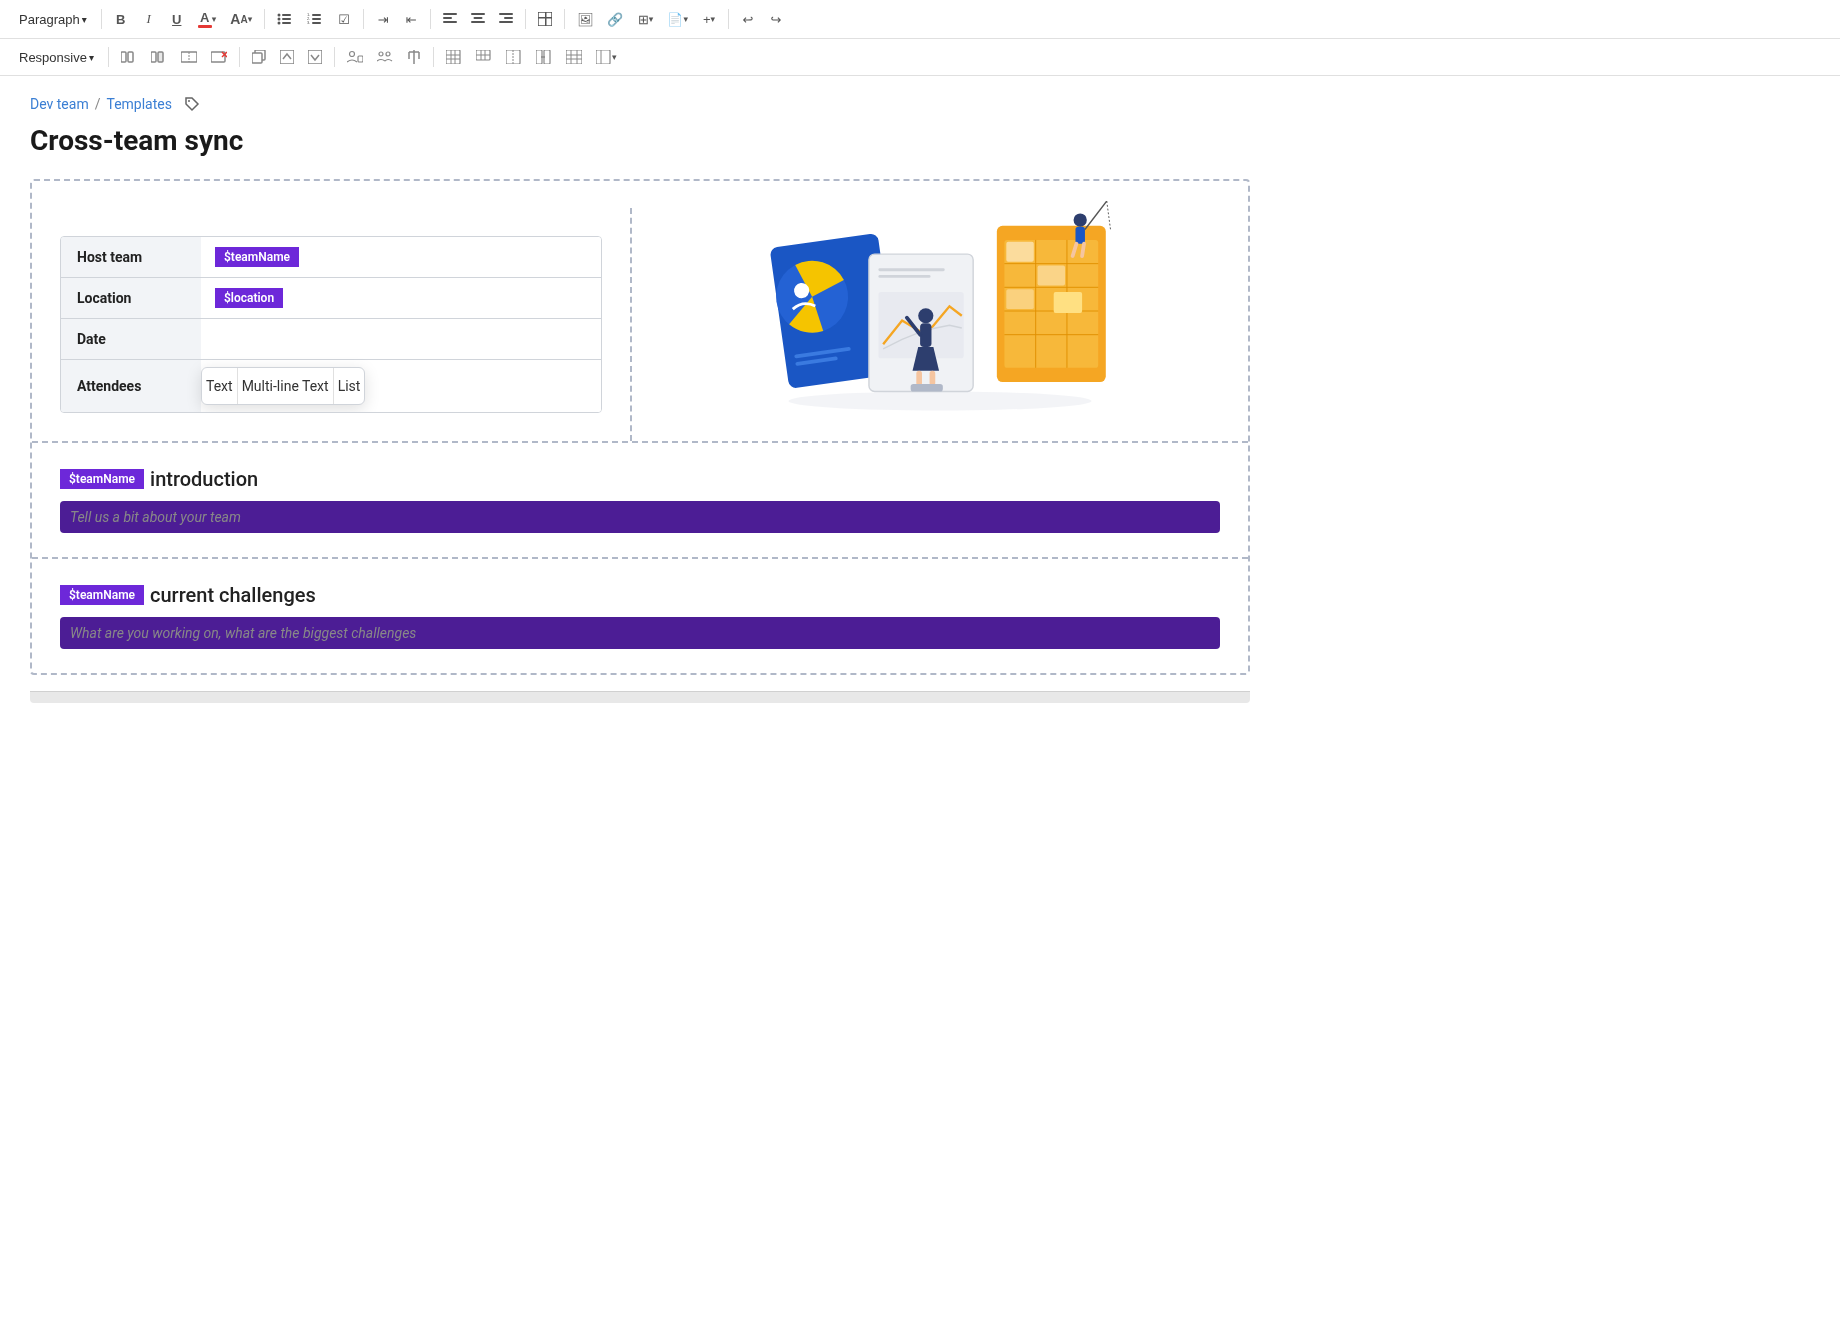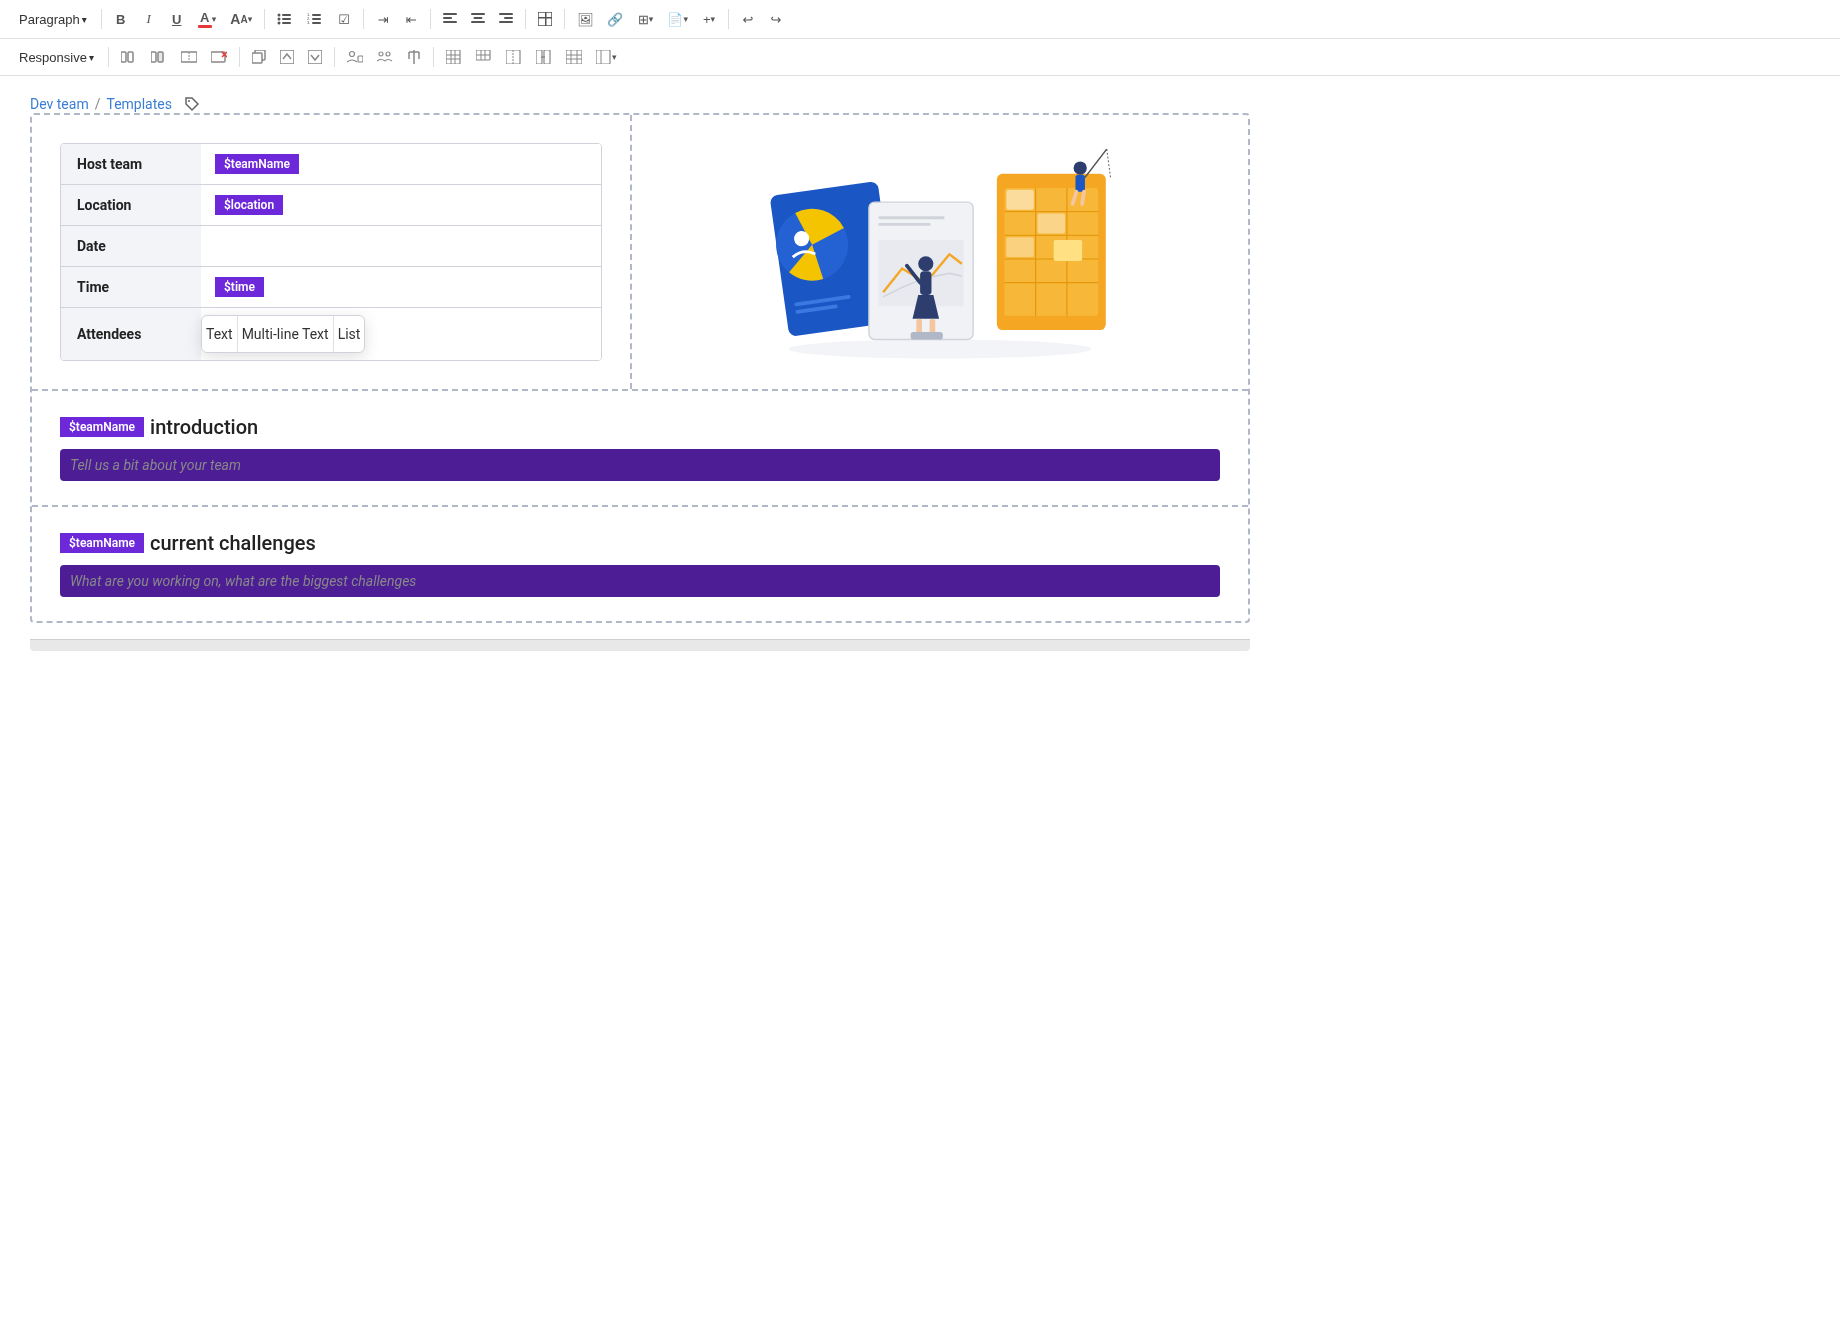"Dev team" .breadcrumb { margin-bottom: 1px -> 12px }
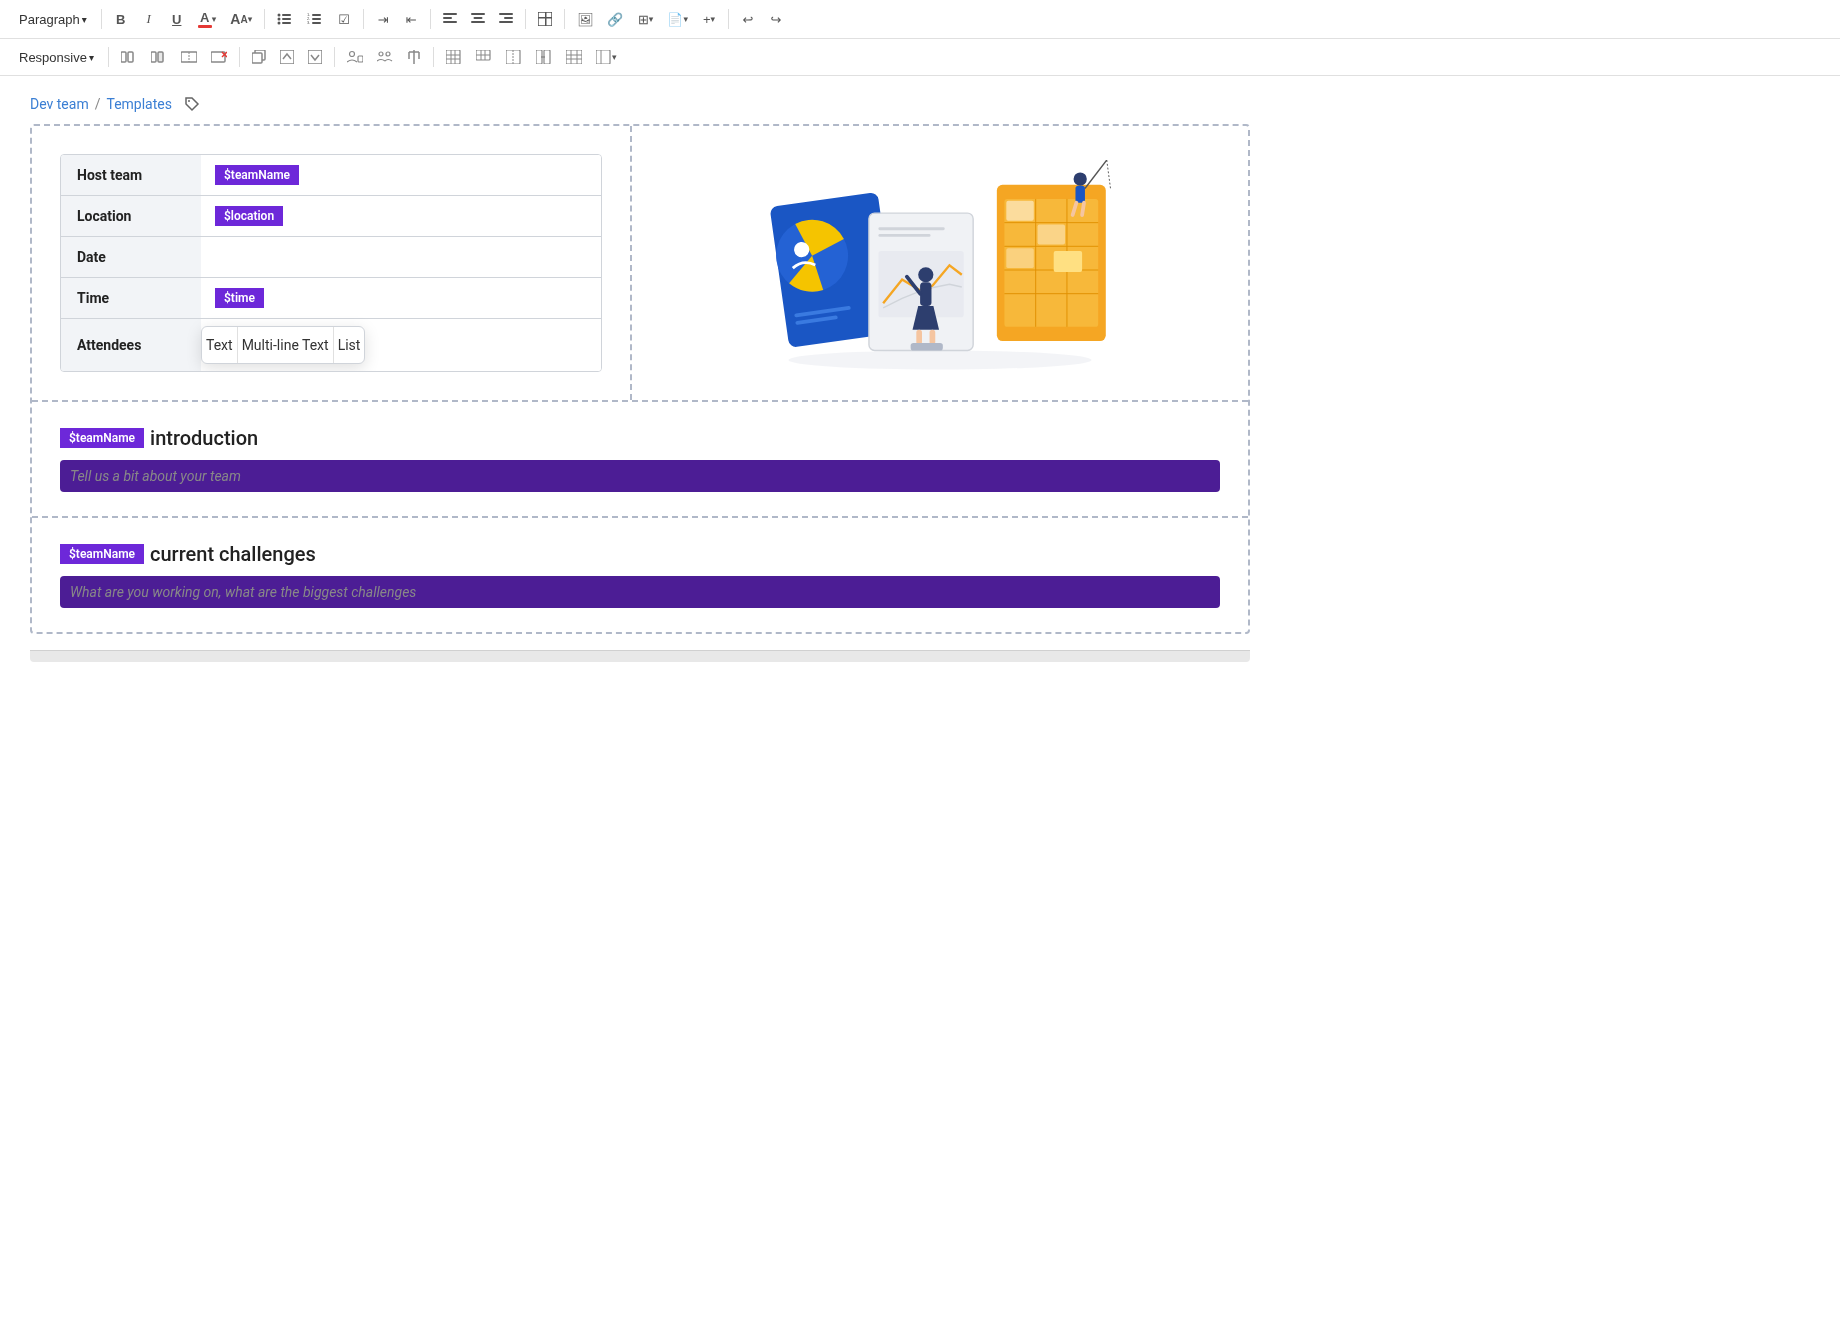"Cross-team sync" h1.page-title { html: none -> <h1>Cross-team sync</h1> }
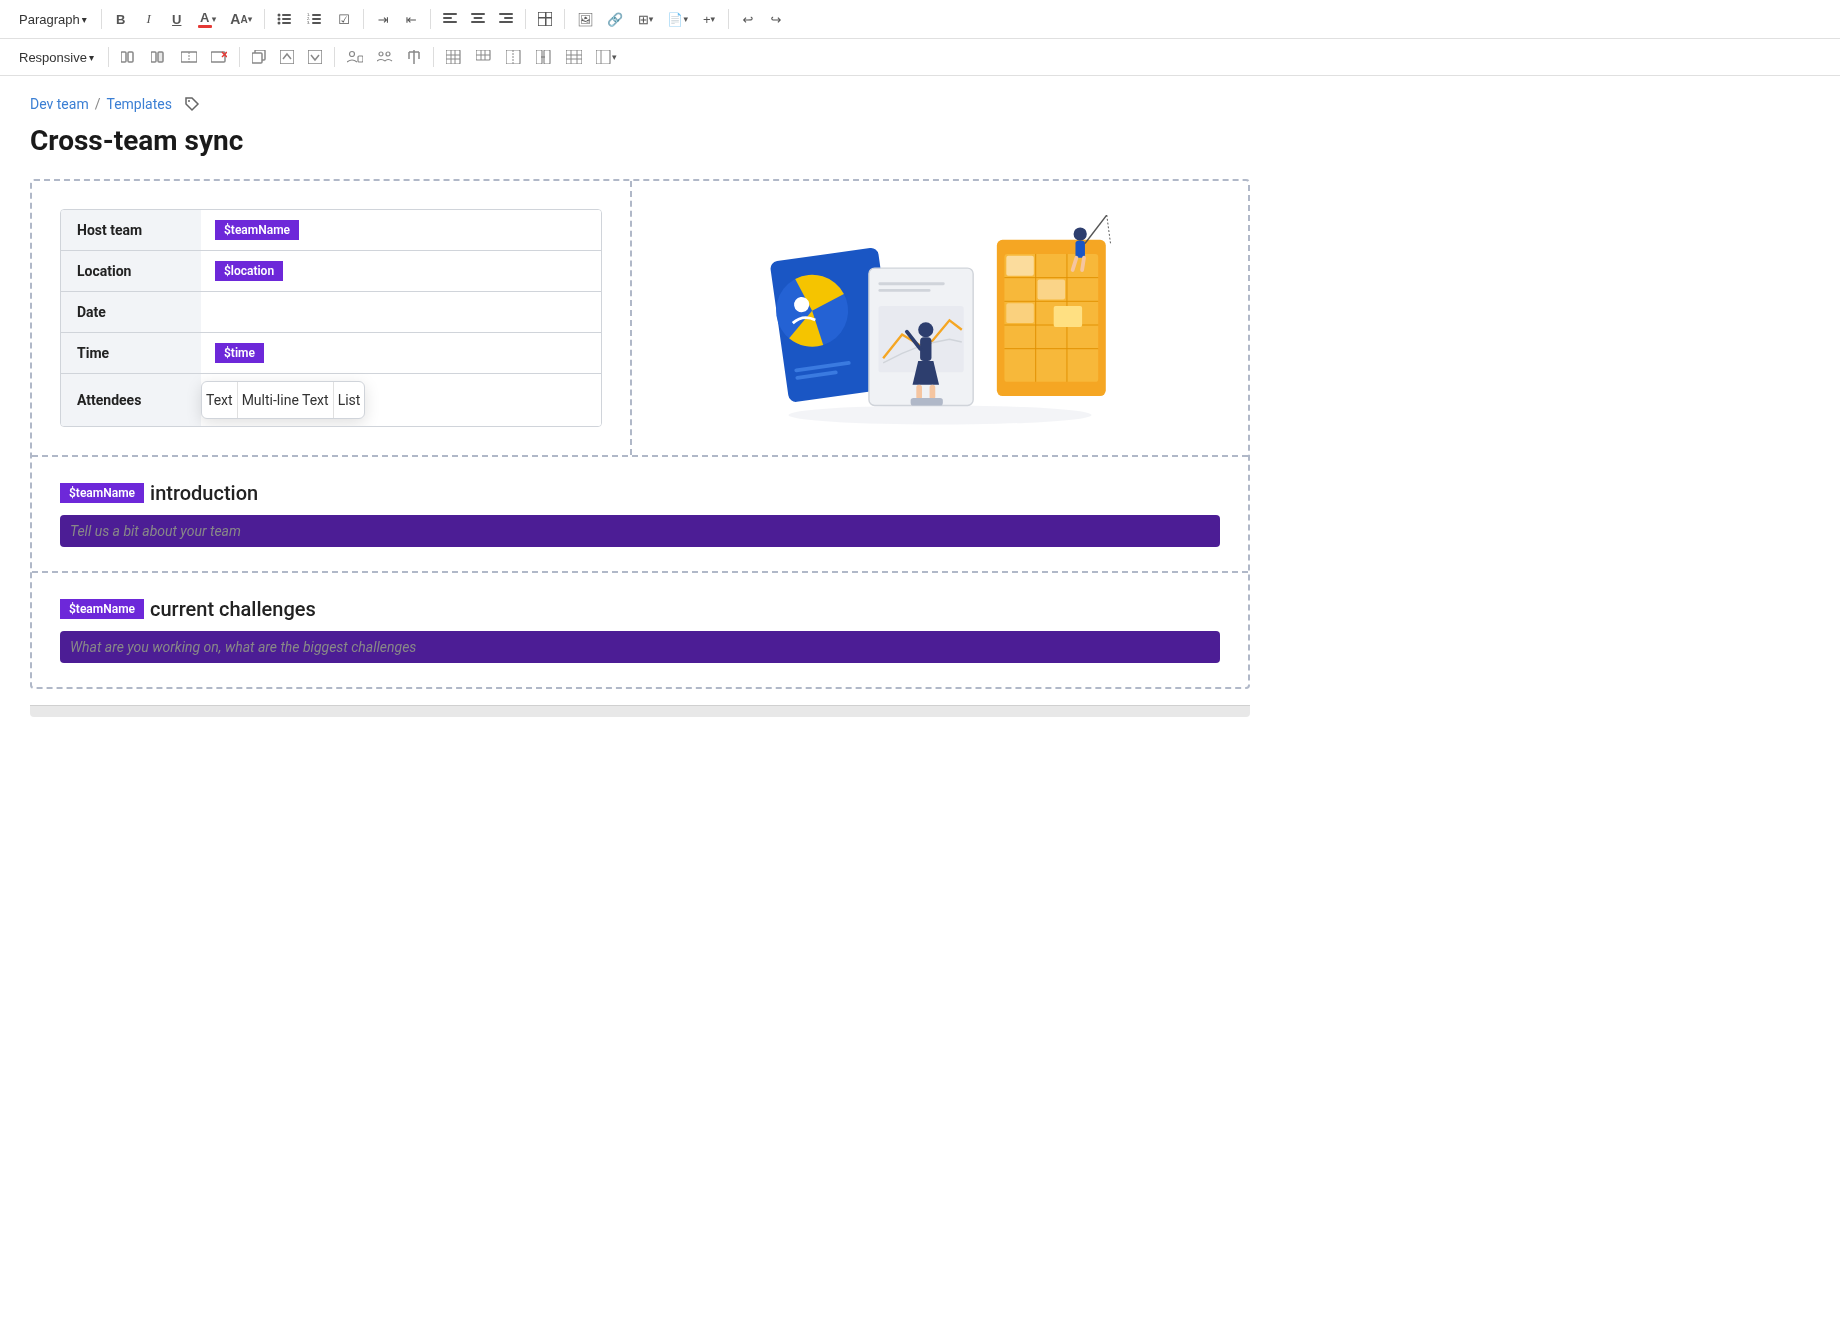"Time" div.info-table-row { html: <div> <div>Time</div> <div> <span>$time</span> </div> </div> -> none }
